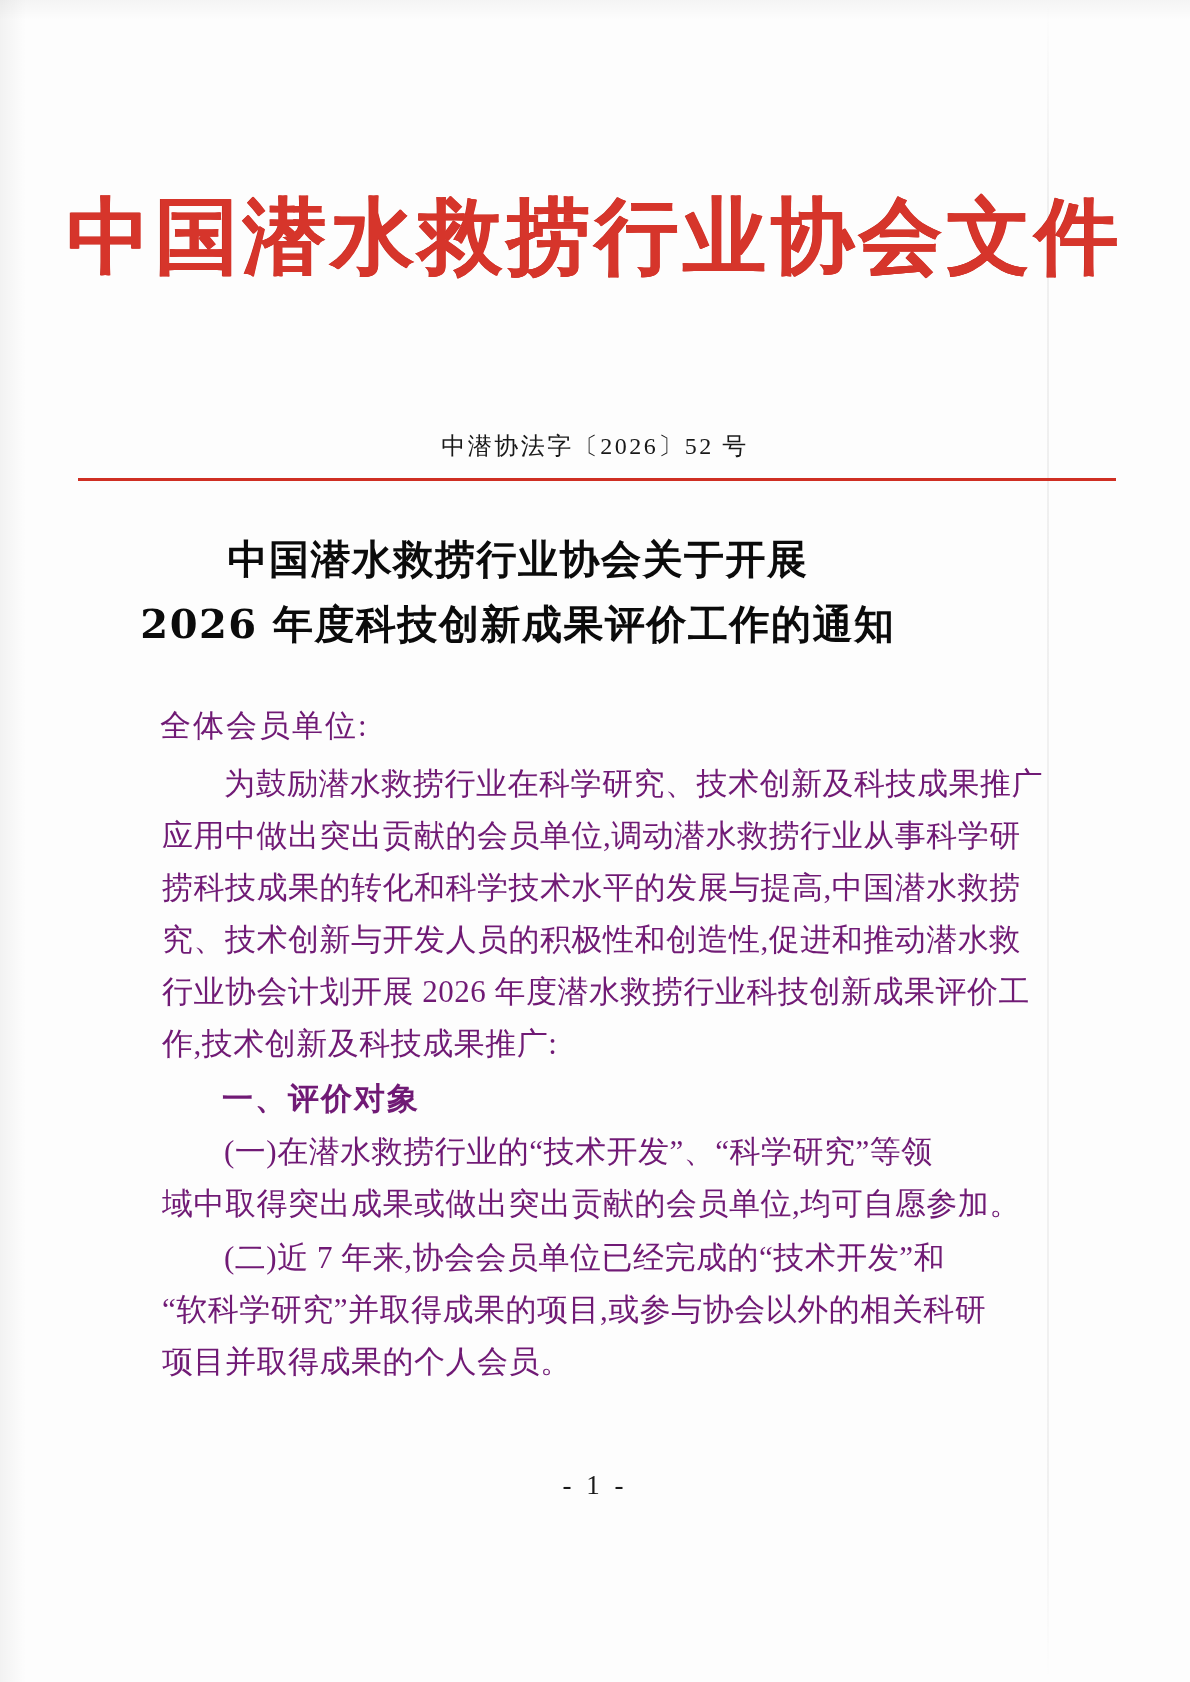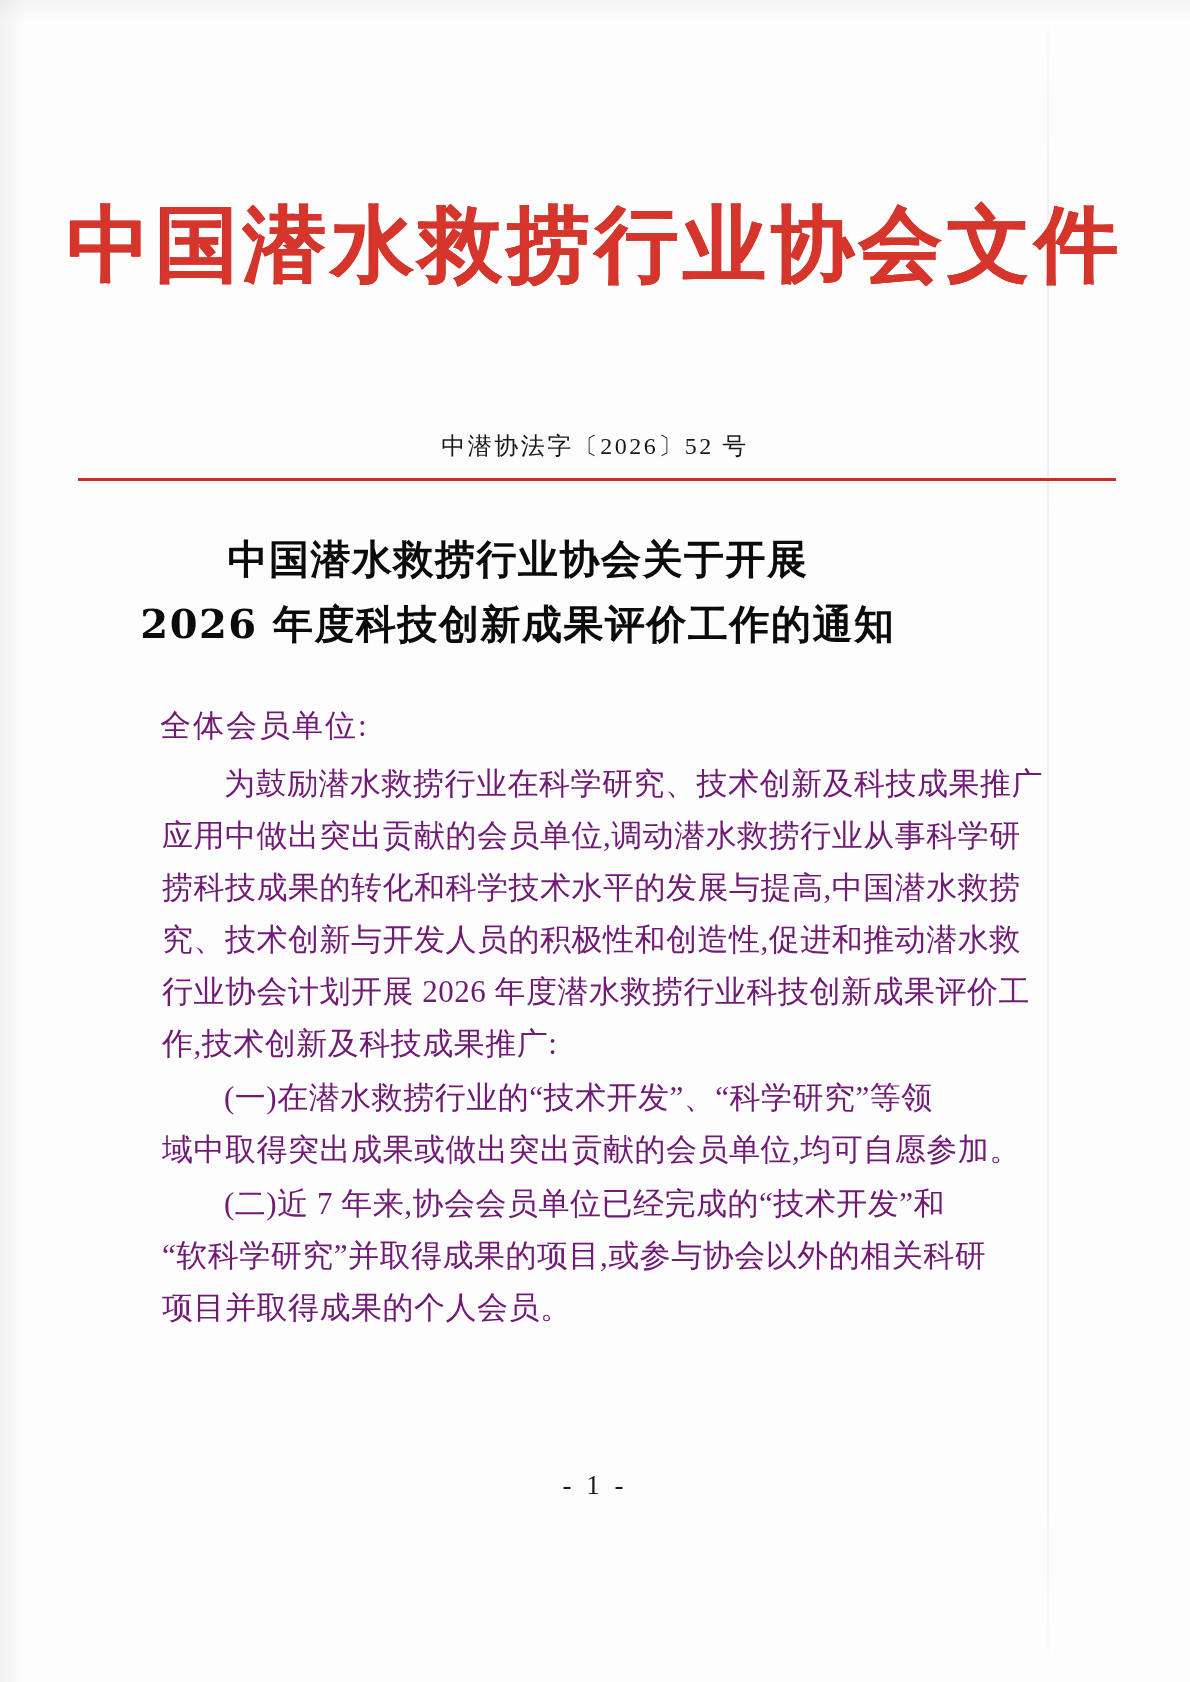"中国潜水救捞行业协会文件" .masthead { top: 196px -> 188px }
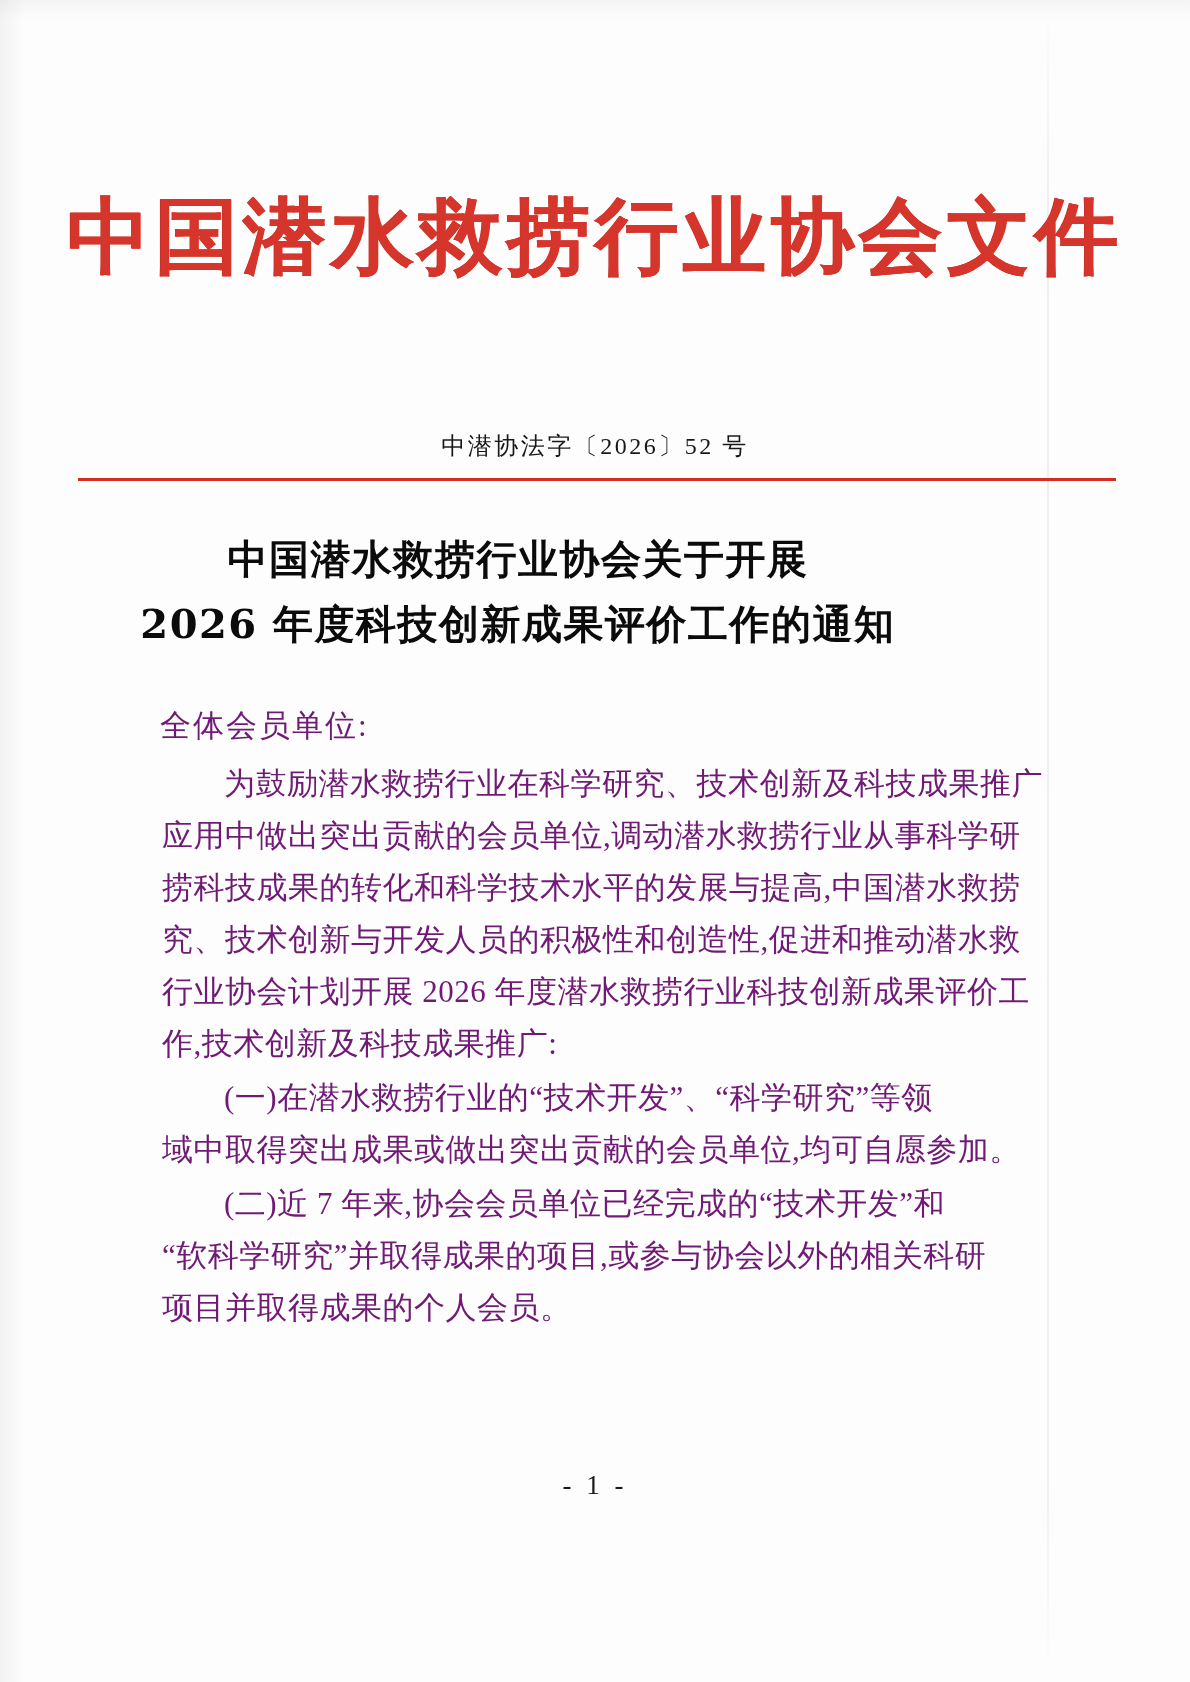"一、评价对象" div.section-heading { html: none -> <div>一、评价对象</div> }
